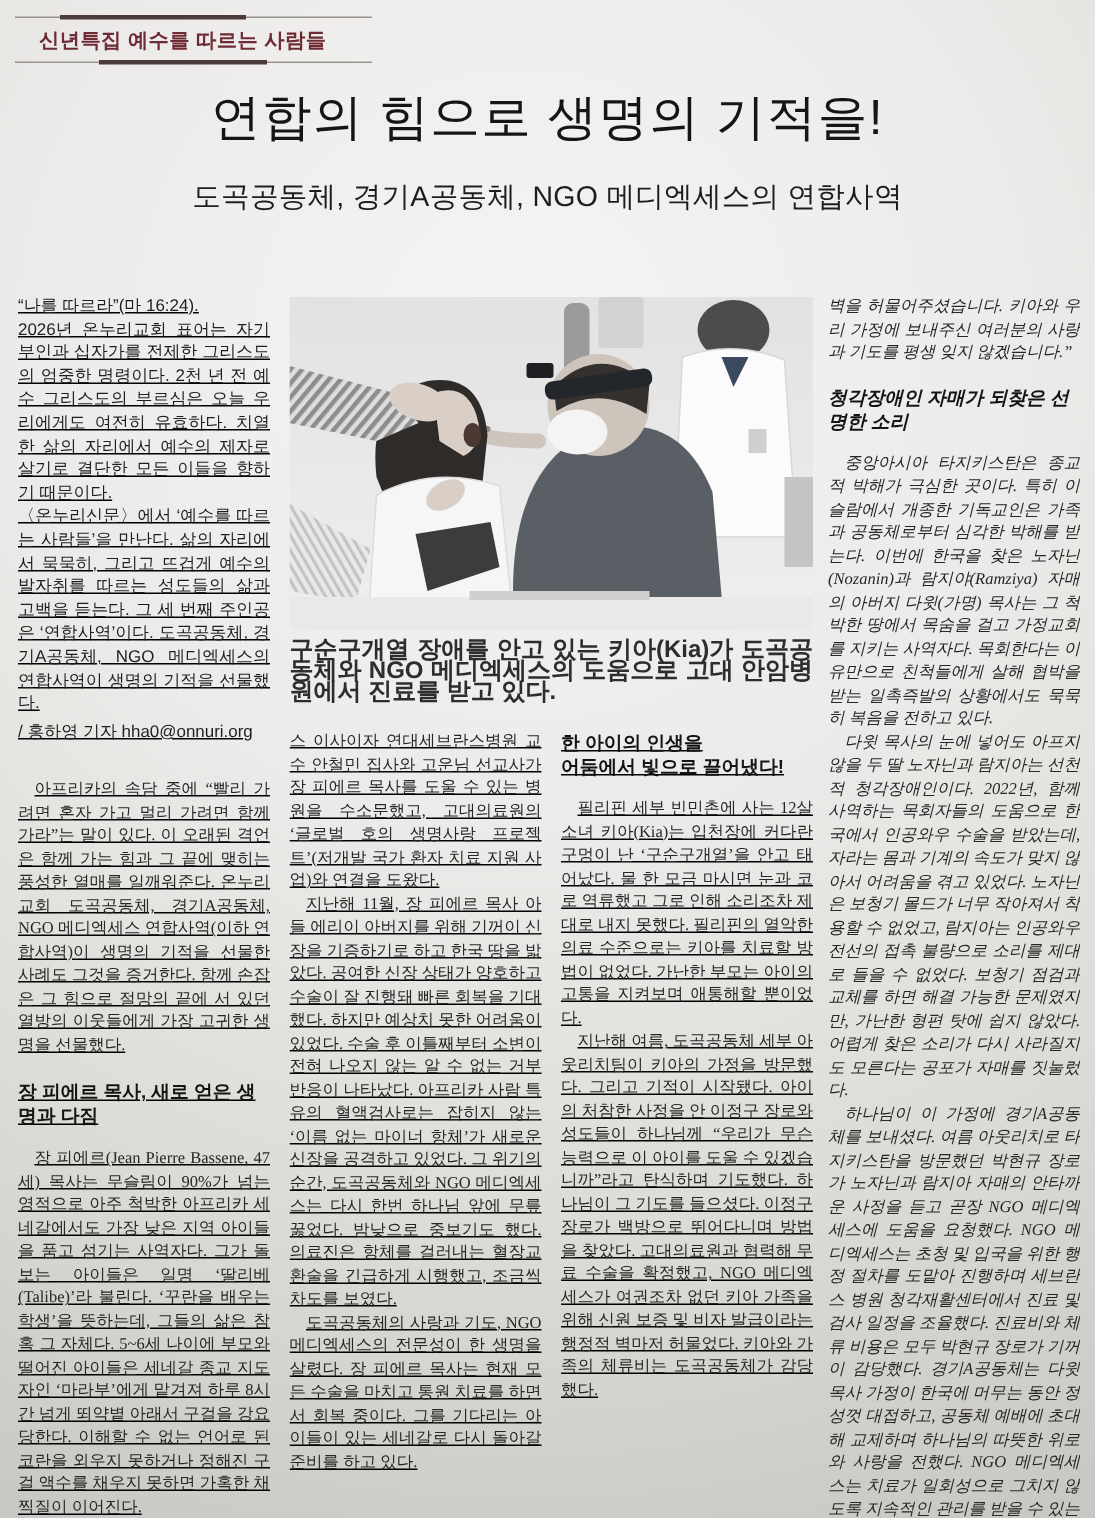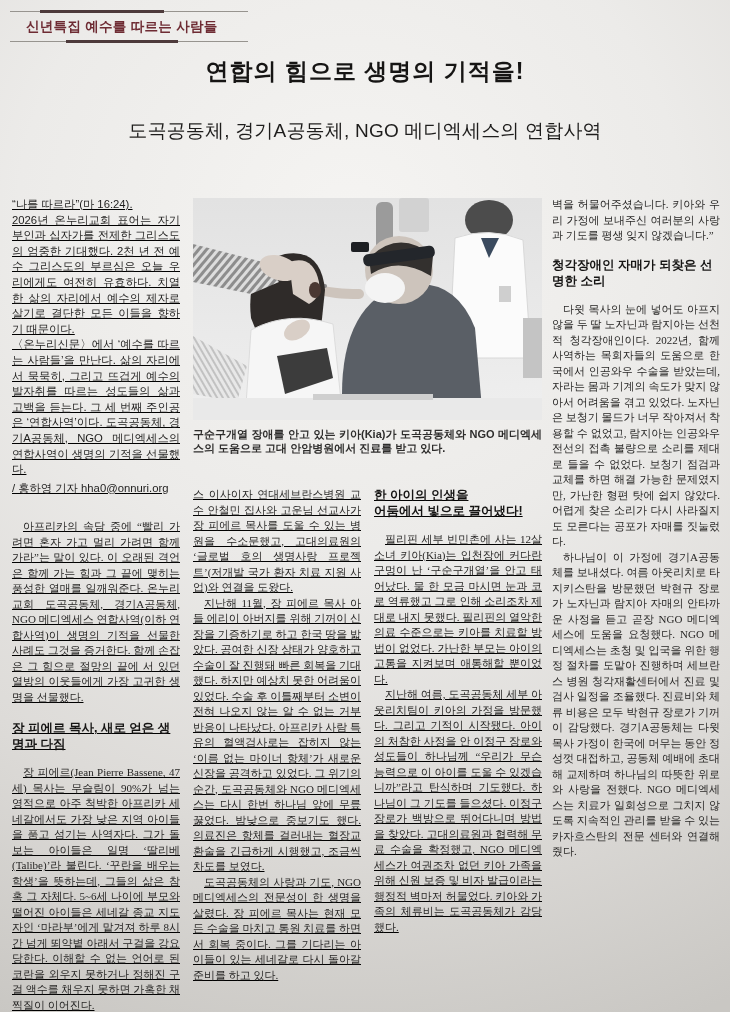"연합의 힘으로 생명의 기적을!" .headline { font-size: 23px -> 33px; font-weight: bold -> normal }
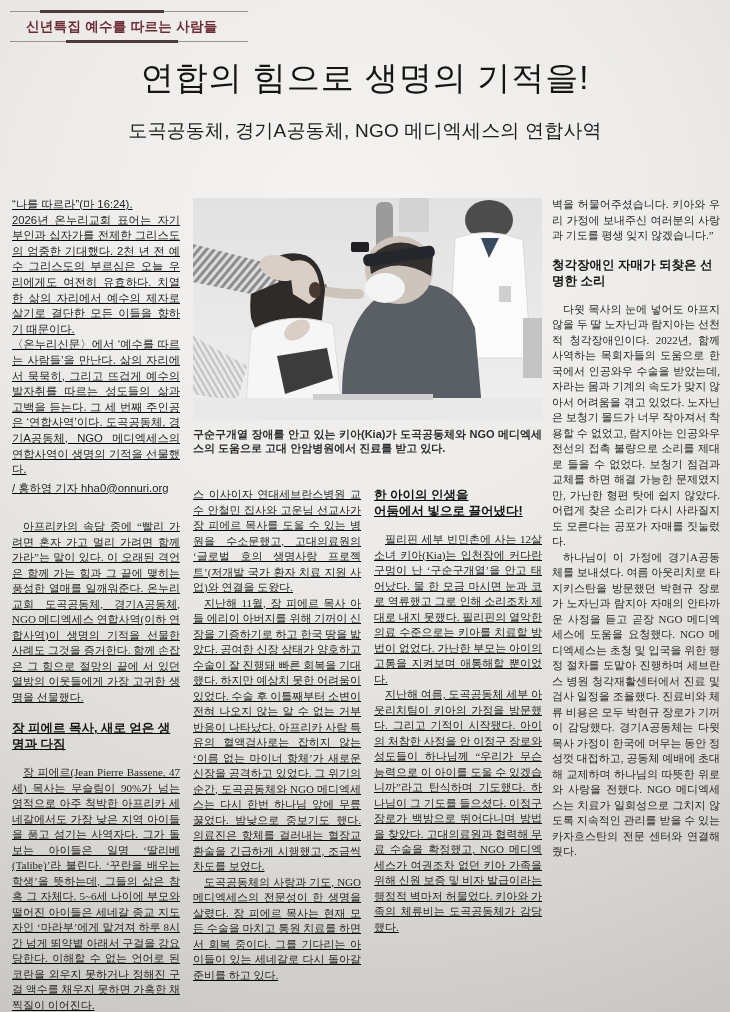"벽을 허물어주셨습니다. 키아와 우리 가정에" .col4 { font-style: none -> italic }
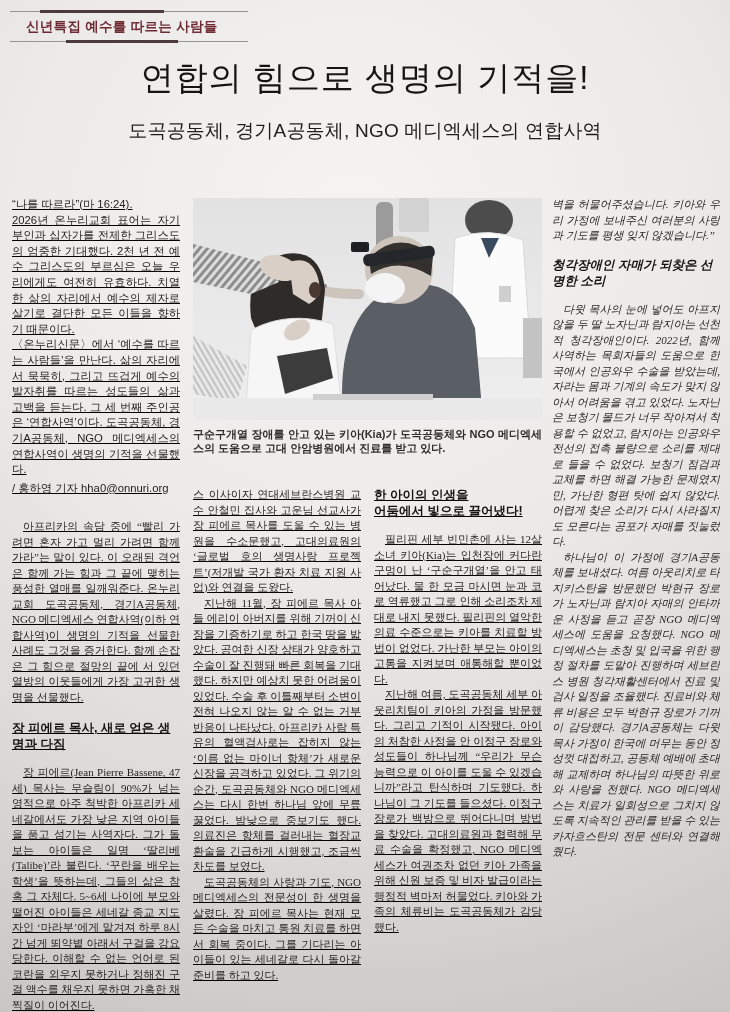"2026년 온누리교회 표어는 자기 부인과" p { text: 기대했다 -> 명령이다 }
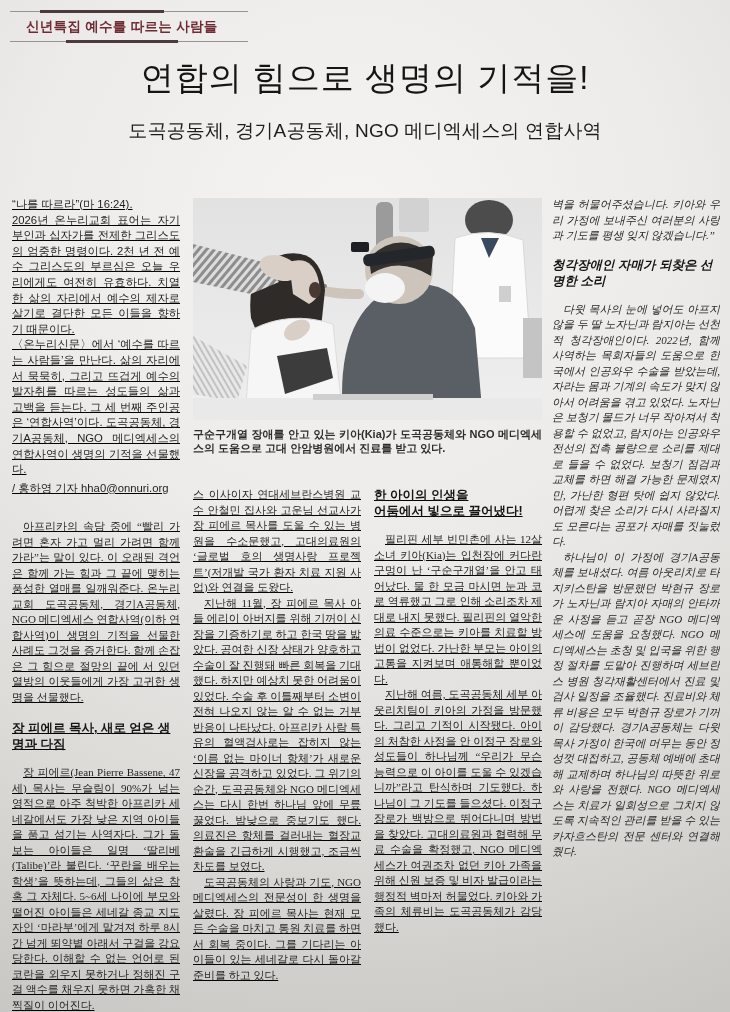"중앙아시아 타지키스탄은 종교적 박해가 극심한" p.body { html: none -> <p>중앙아시아 타지키스탄은 종교적 박해가 극심한 곳이다. 특히 이슬람에서 개종한 기독교인은 가족과 공동체로부터 심각한 박해를 받는다. 이번에 한국을 찾은 노자닌(Nozanin)과 람지야(Ramziya) 자매의 아버지 다윗(가명) 목사는 그 척박한 땅에서 목숨을 걸고 가정교회를 지키는 사역자다. 목회한다는 이유만으로 친척들에게 살해 협박을 받는 일촉즉발의 상황에서도 묵묵히 복음을 전하고 있다.</p> }
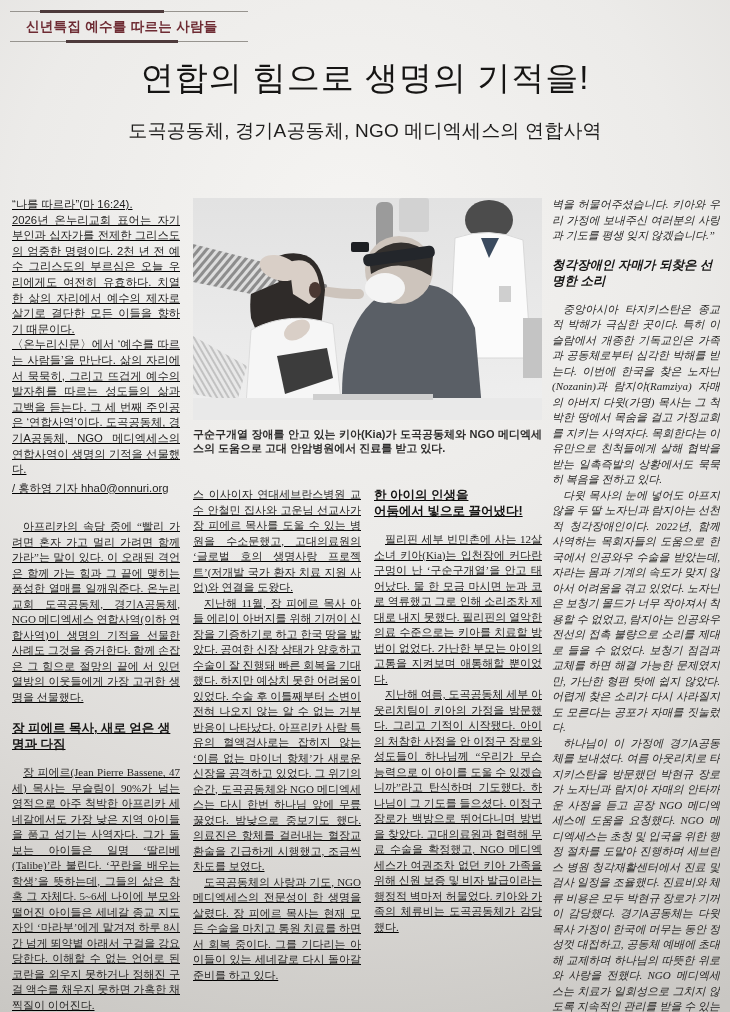"구순구개열 장애를 안고 있는 키아(Kia)가" .caption { font-size: 11px -> 16px }
